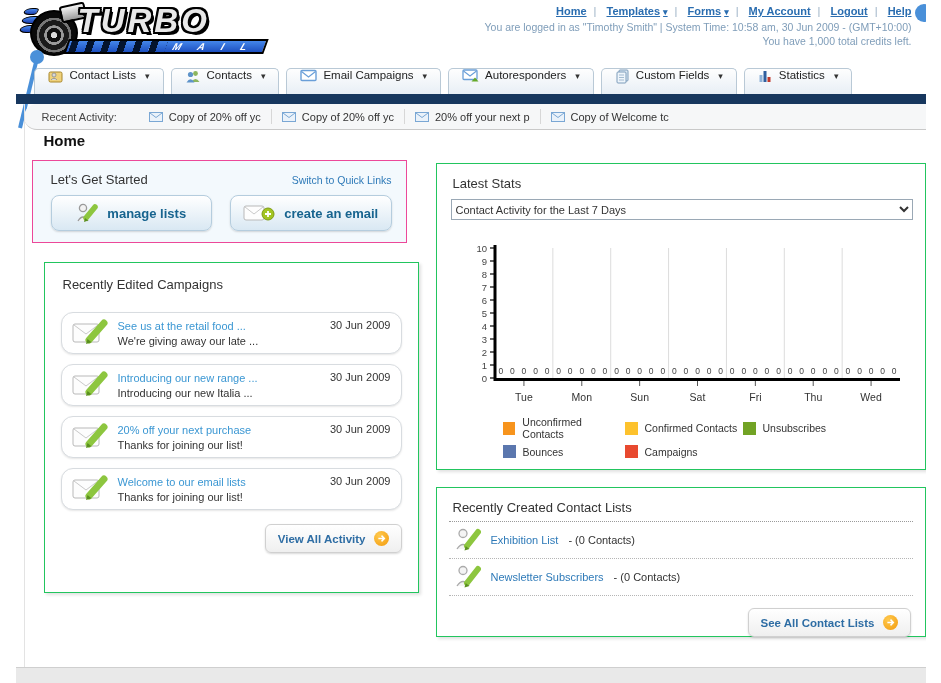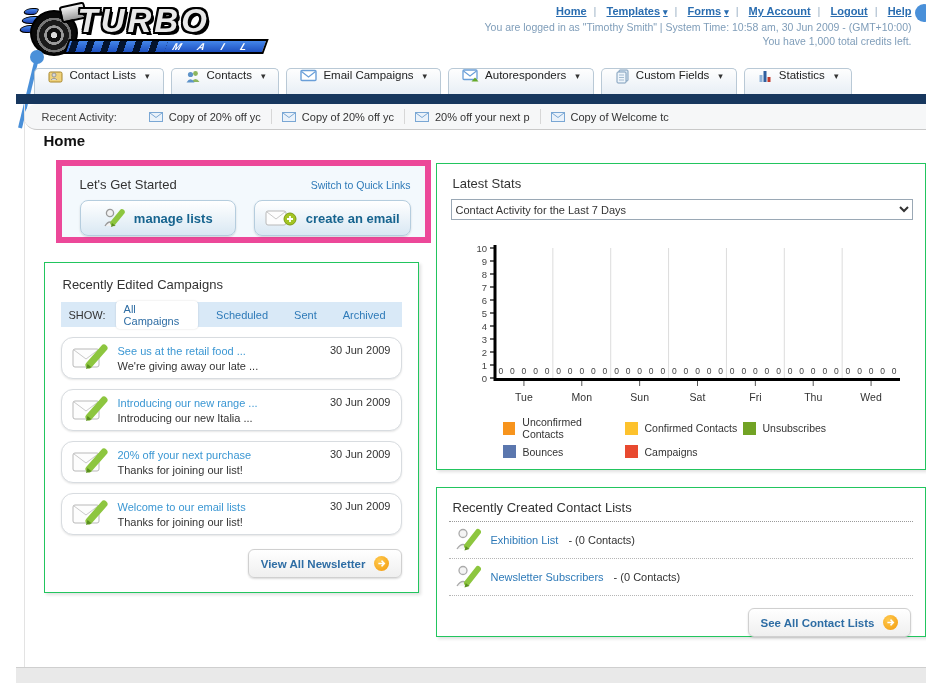"Let's Get Started" .get-started { border: 6px solid #ec4899 -> 1px solid #ec4899; left: 40px -> 16px }
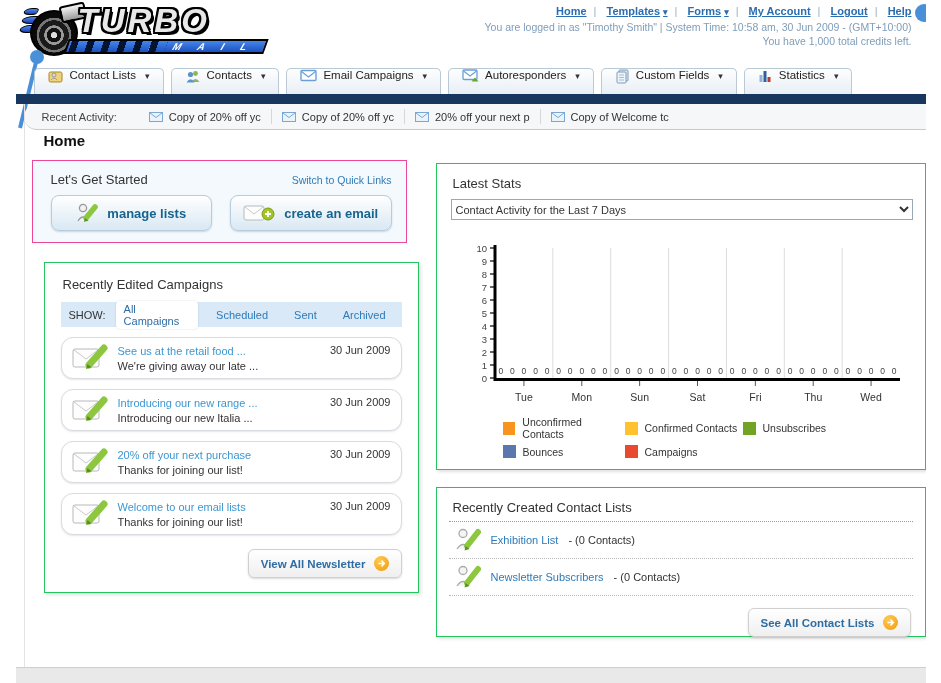"SHOW:" div.show-bar { html: <div> <span>SHOW:</span> <span>All Campaigns</span> <span>Scheduled</span> <span>Sent</span> <span>Archived</span> </div> -> none }
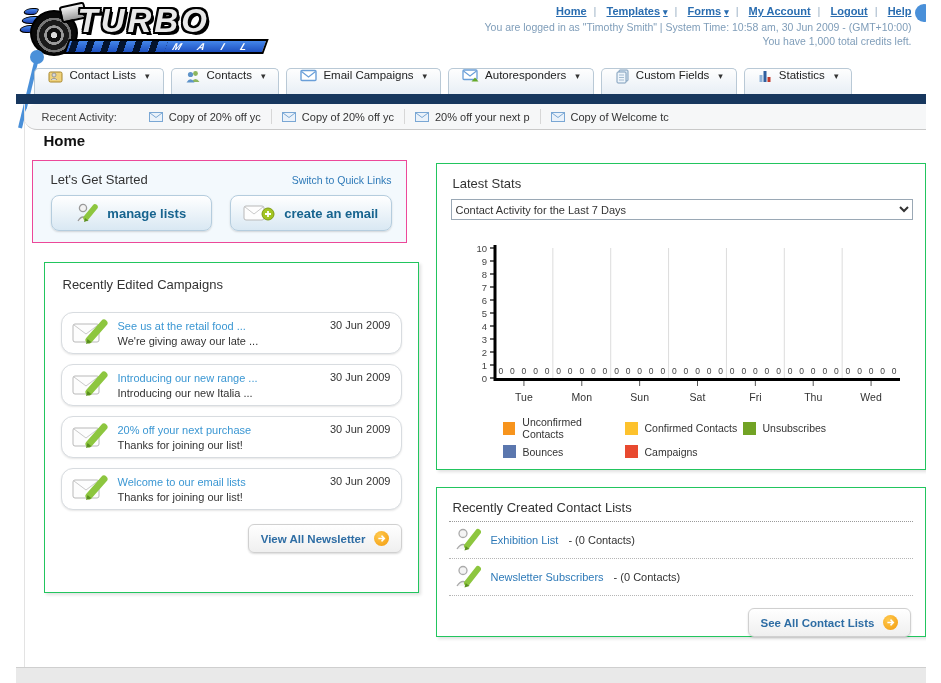"View All Newsletter" span { text: Newsletter -> Activity }
